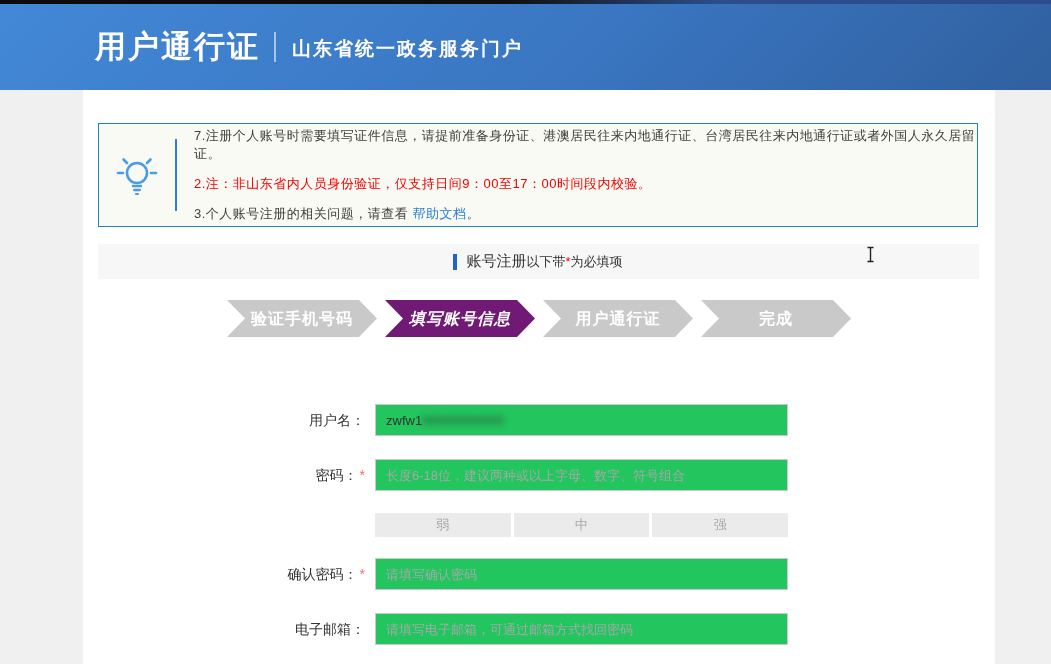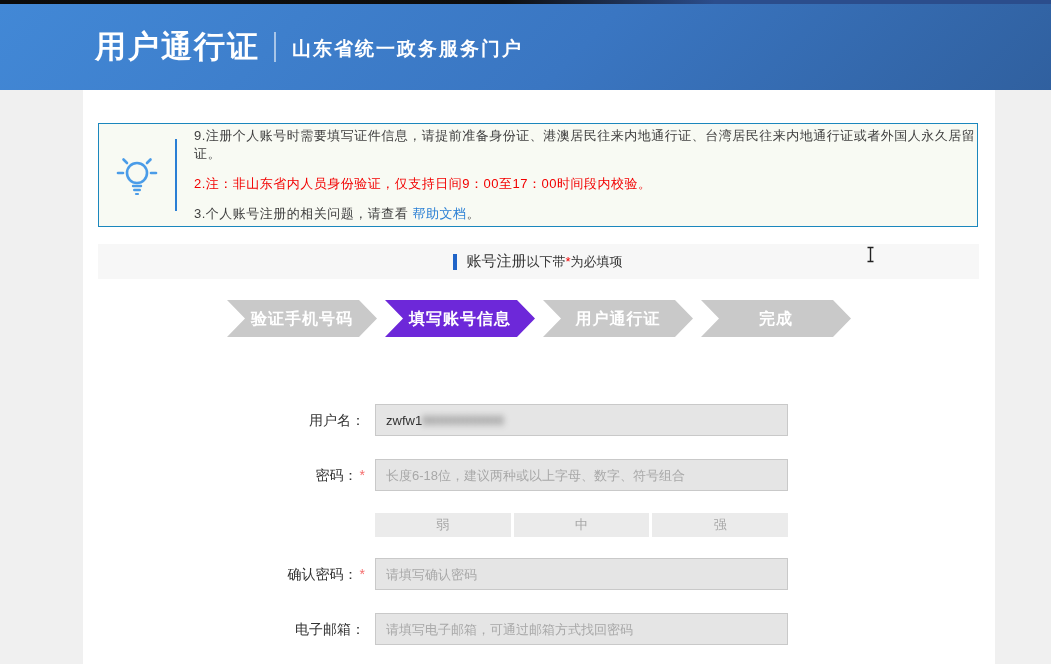"9.注册个人账号时需要填写证件信息，请提前准备身份证、港澳居民往来内地通行证、台" div.notice-line { text: 9 -> 7 }
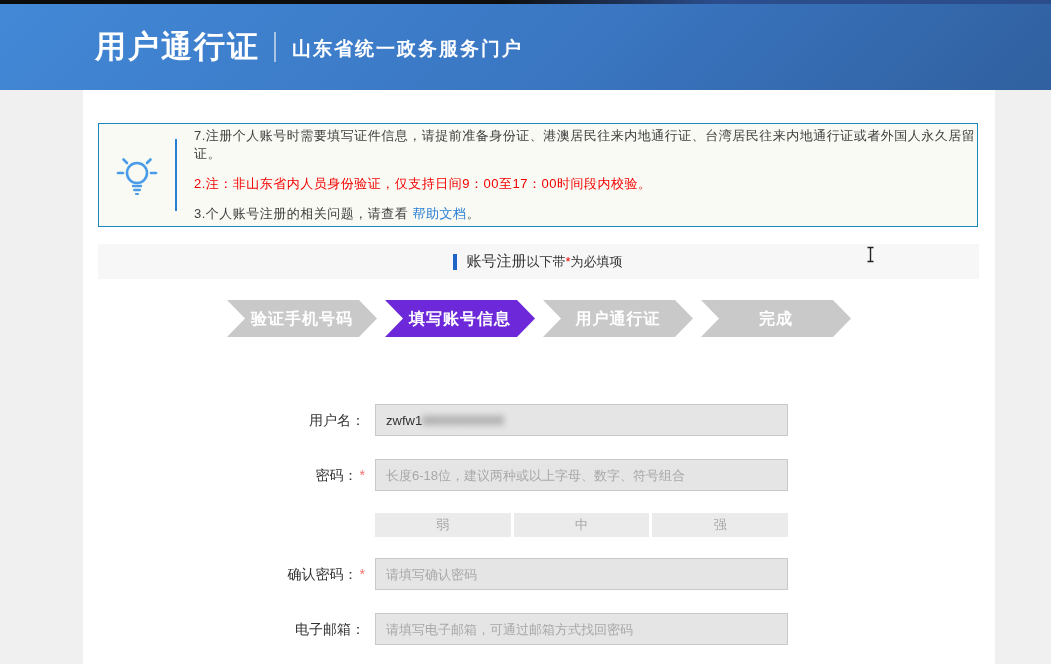"填写账号信息" .step.active { background: #6d28d9 -> #701a75; font-style: none -> italic }
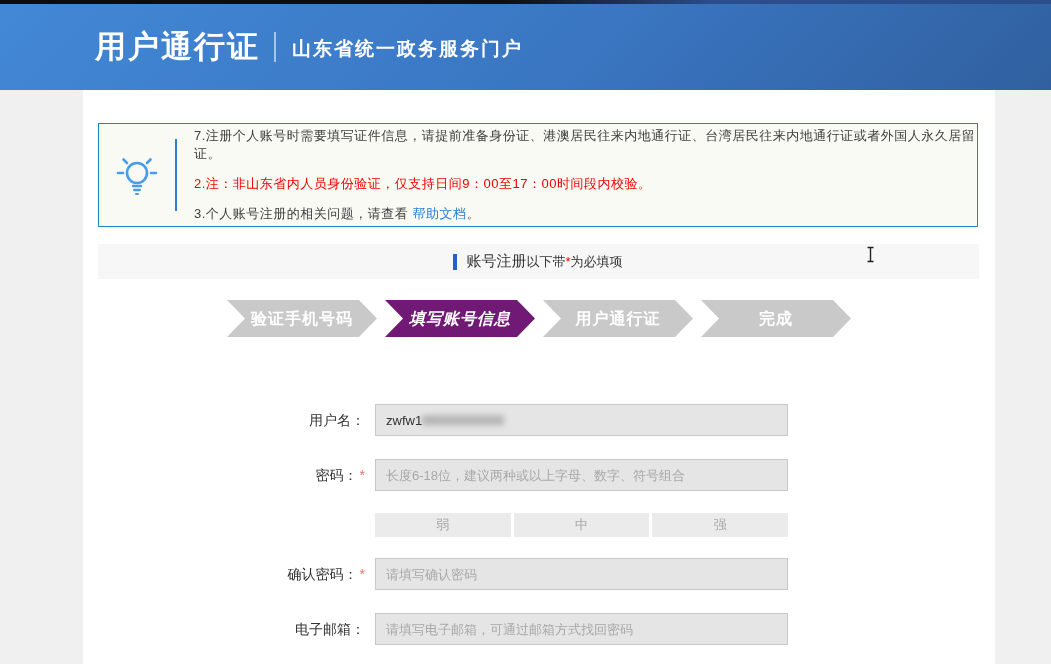"zwfw1" .input-box { background: #e5e5e5 -> #22c55e }
